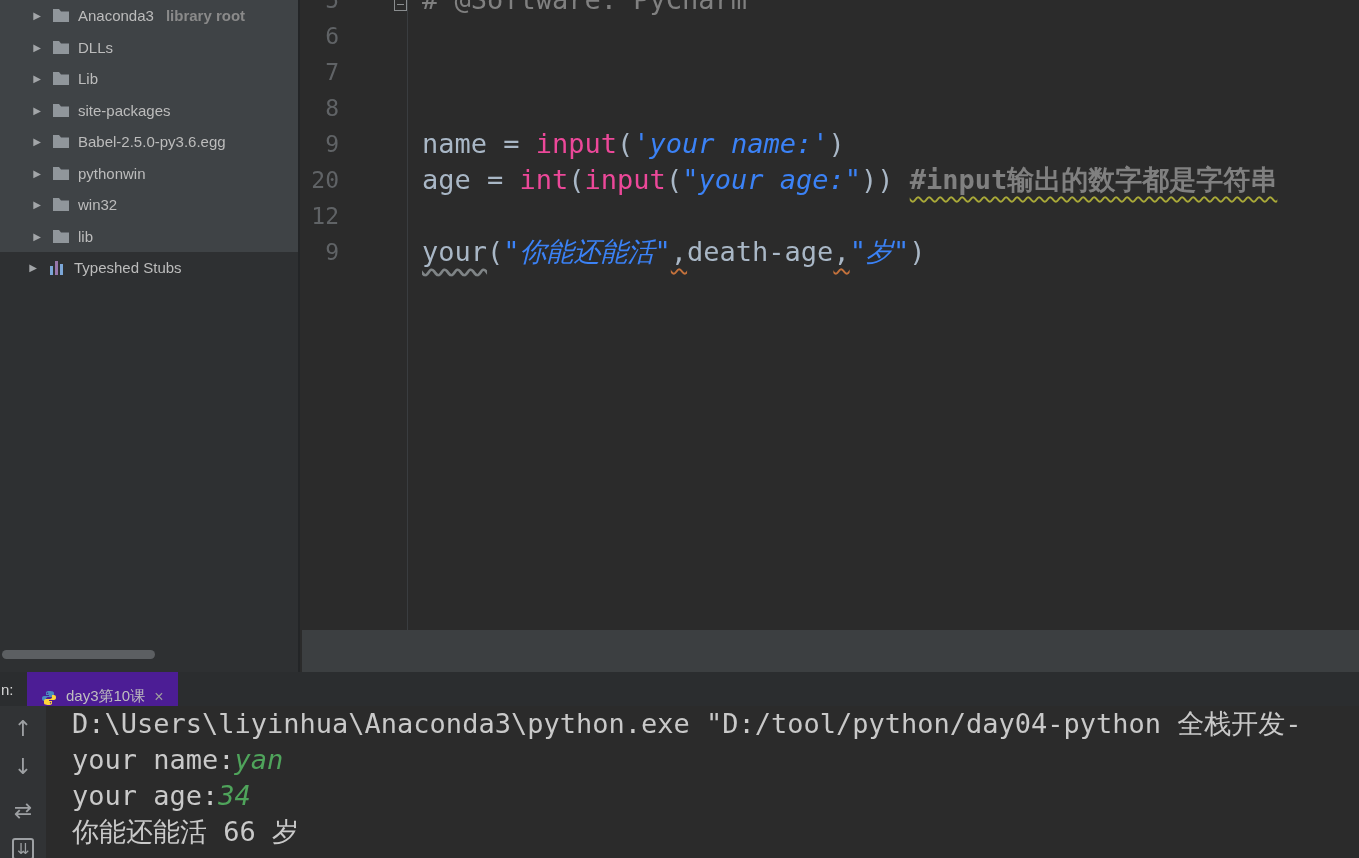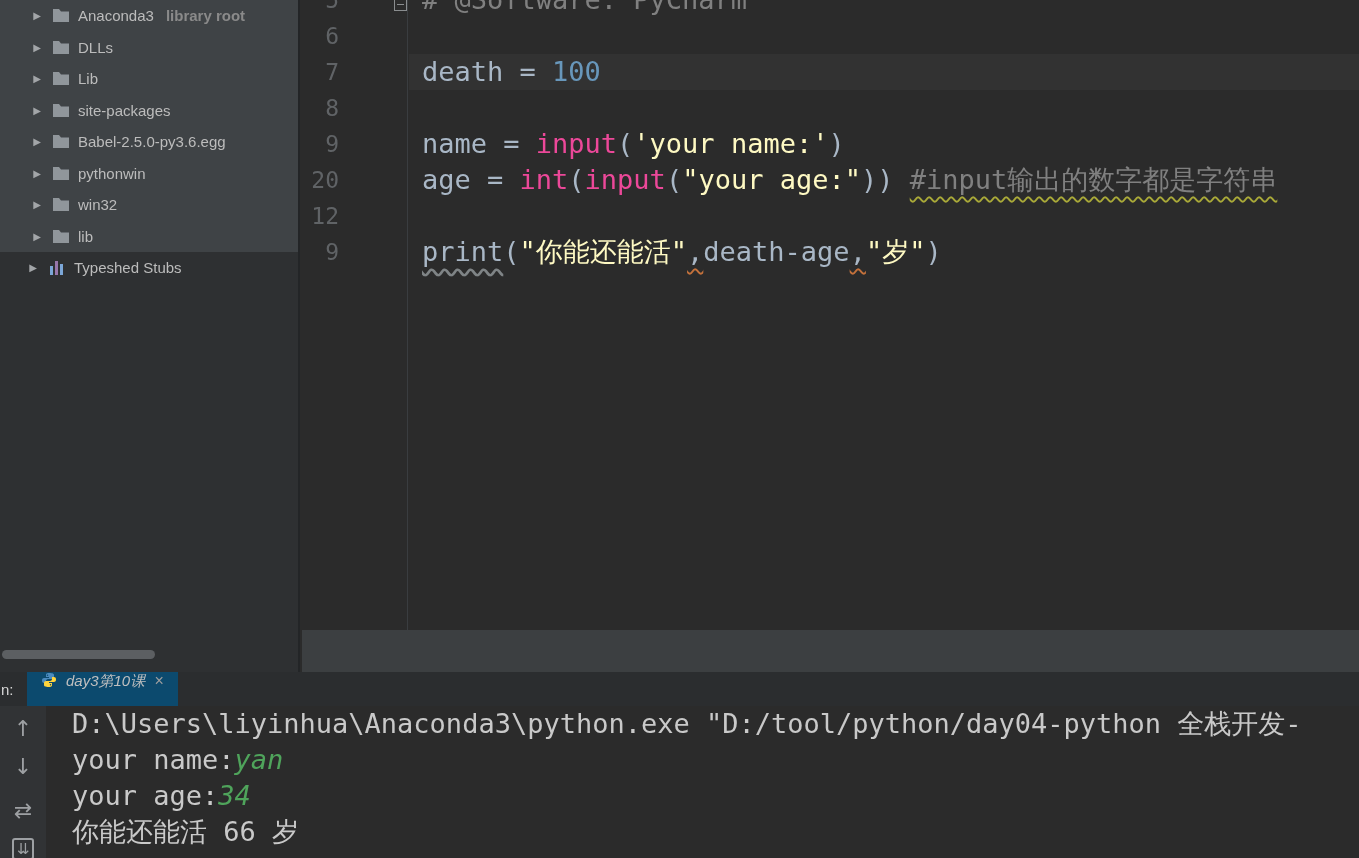"death = 100" div.lcode { html: <div><span>death = </span><span>100</span></div> -> none }
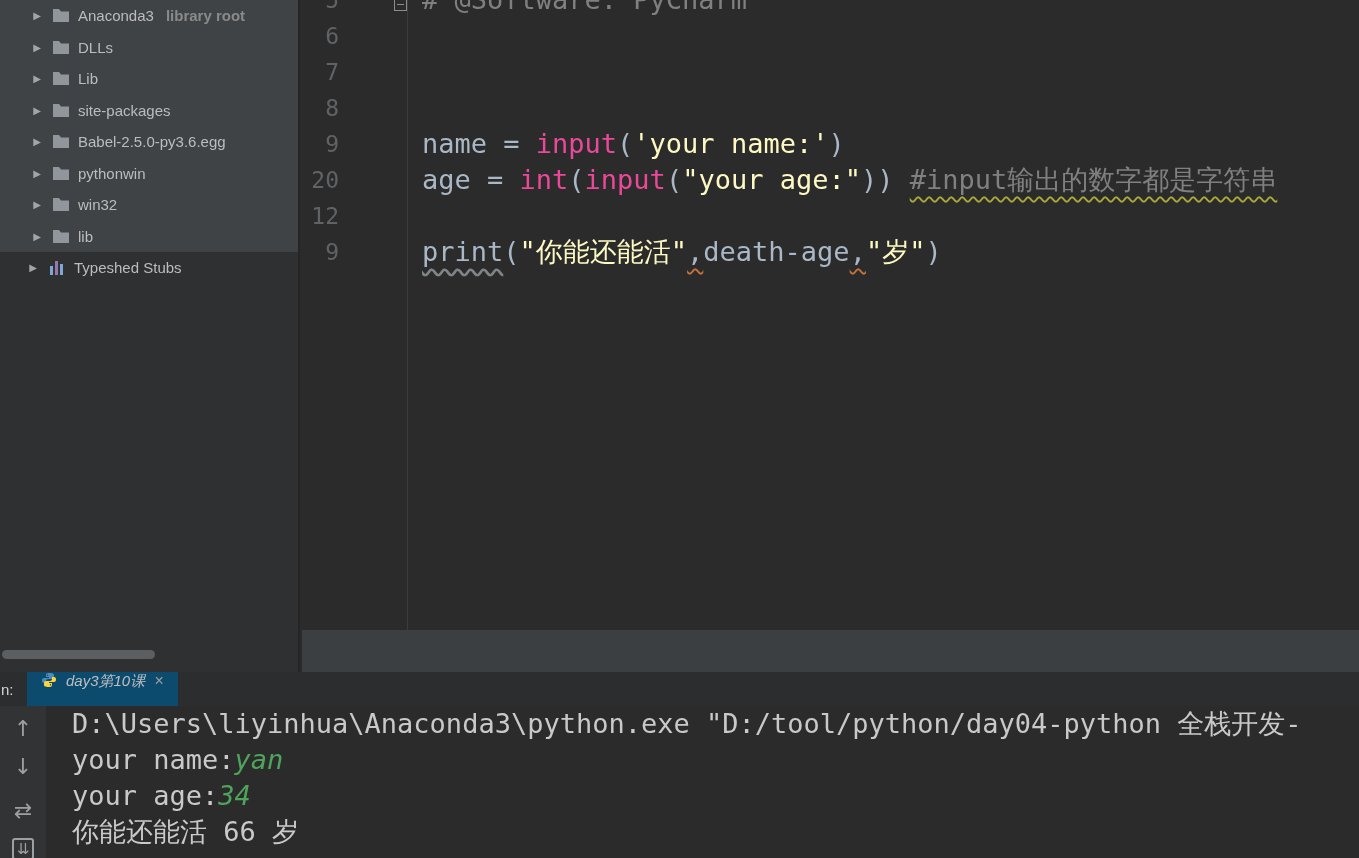"'your name:'" .tok-s { color: #fef9c3 -> #3b82f6; font-style: none -> italic }
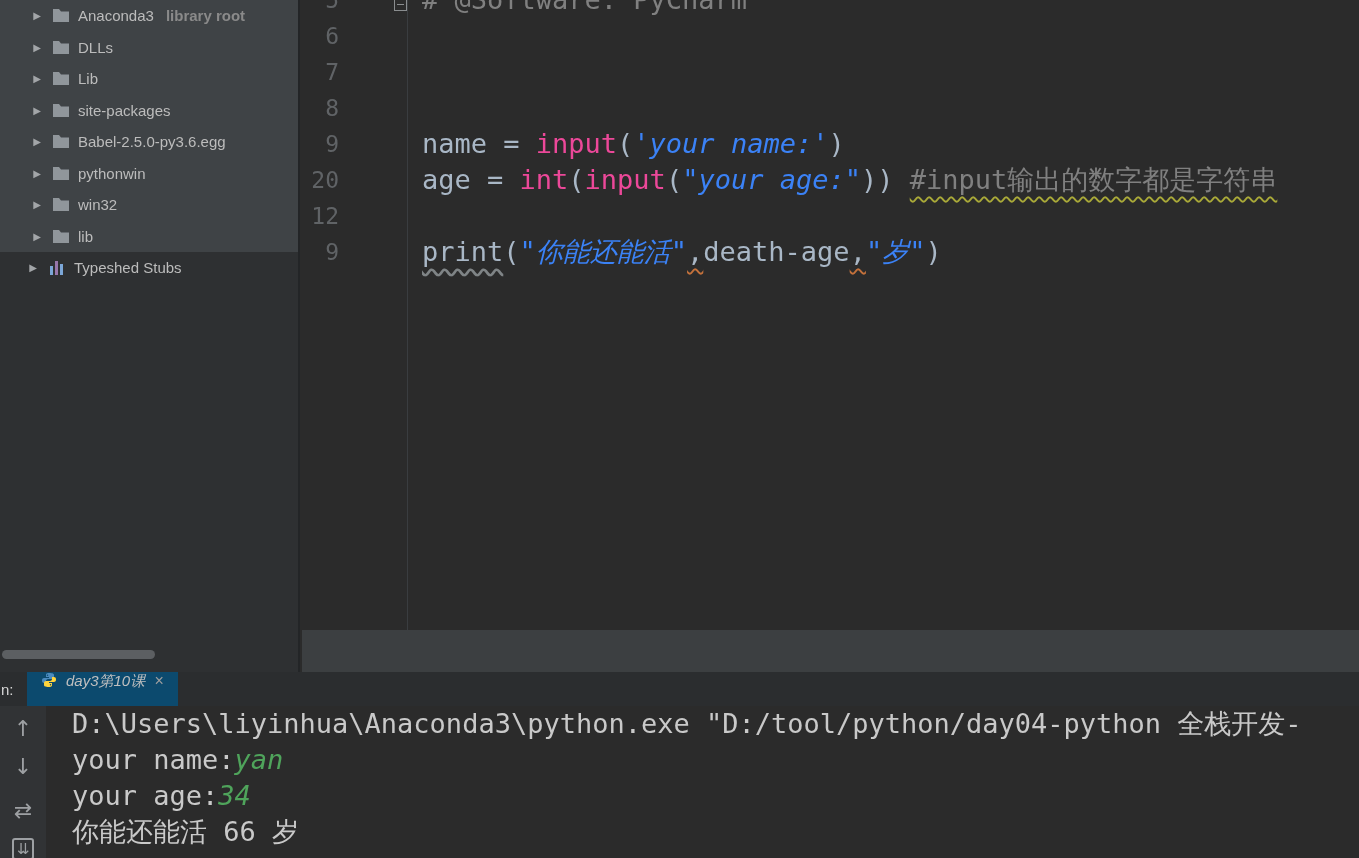"#input输出的数字都是字符串" .tok-ct { font-weight: none -> bold }
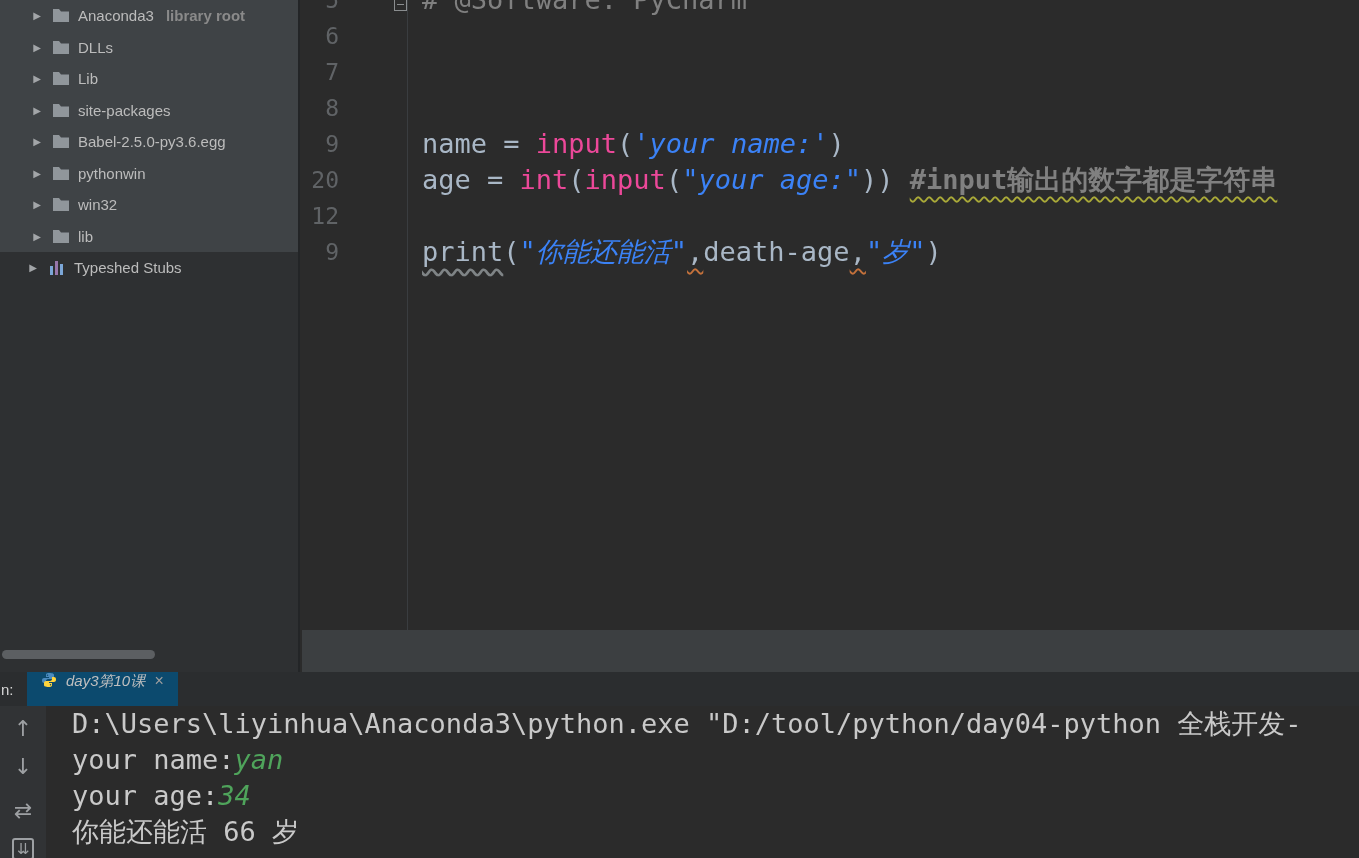"print" span.tok-fu { text: print -> your }
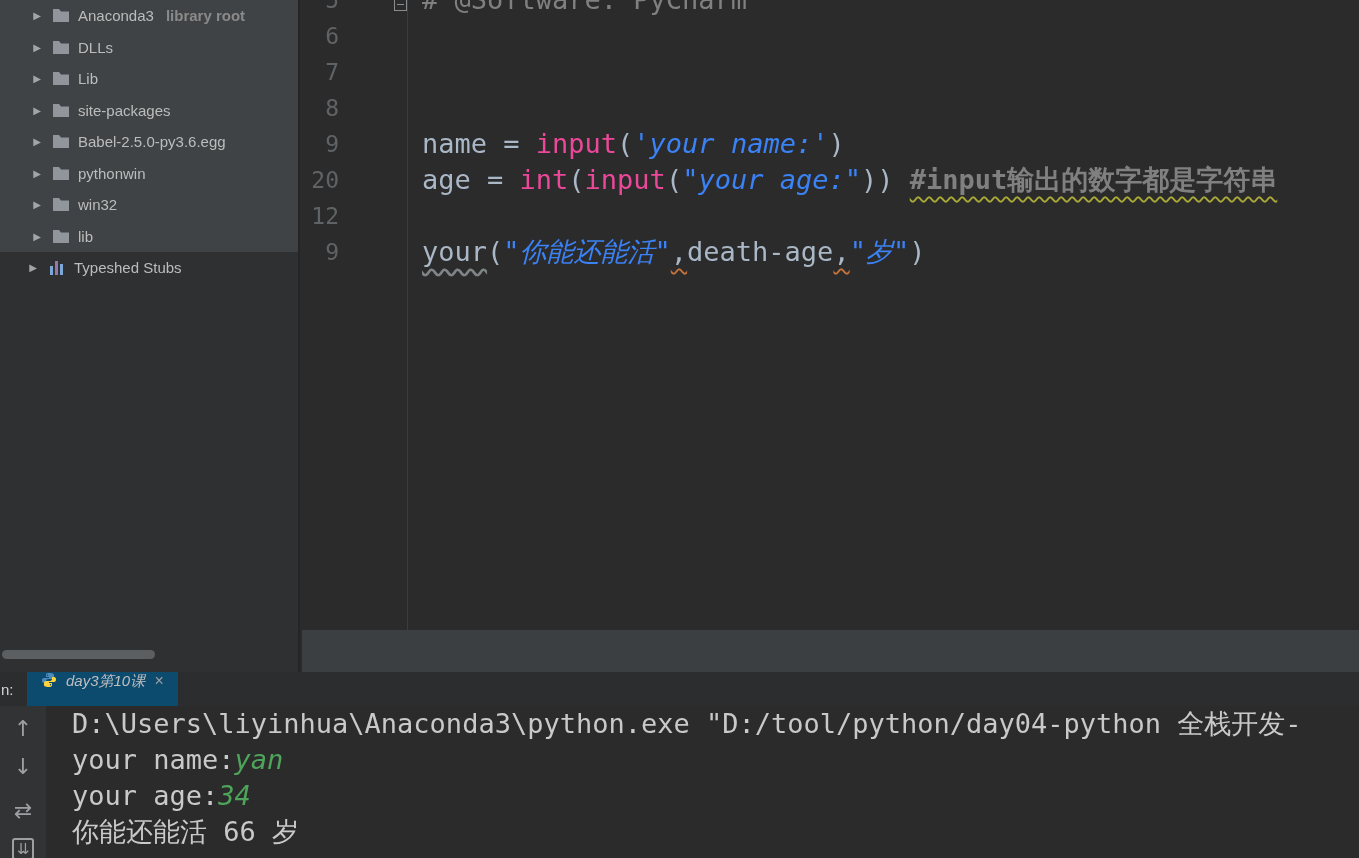"day3第10课" .tab { align-items: flex-start -> flex-end; background: #0c4a6e -> #4c1d95; font-style: italic -> none }
